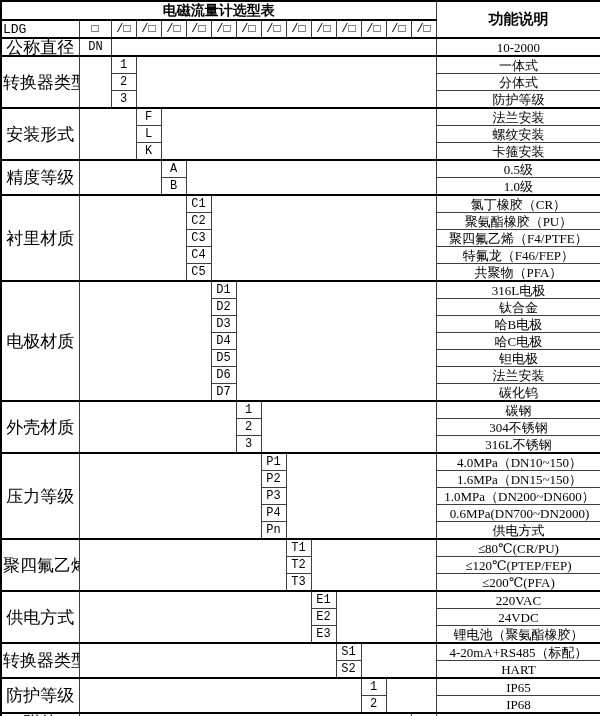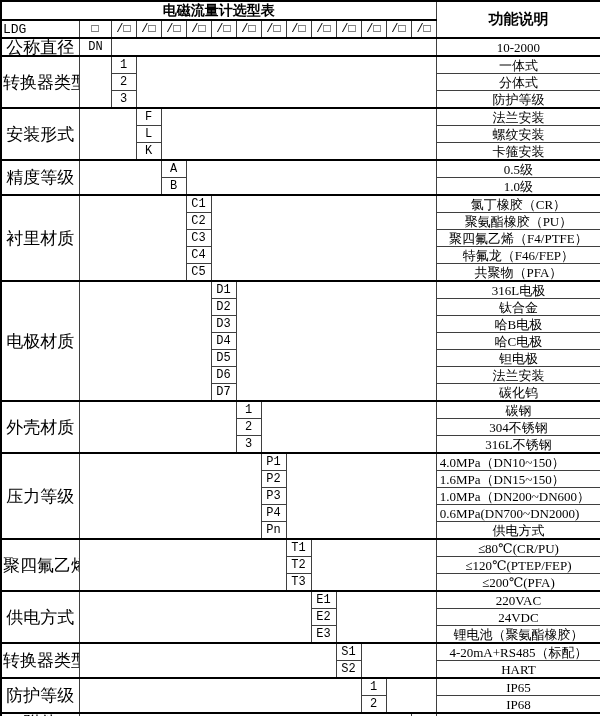"4.0MPa（DN10~150）" .fl { text-align: left -> center }
